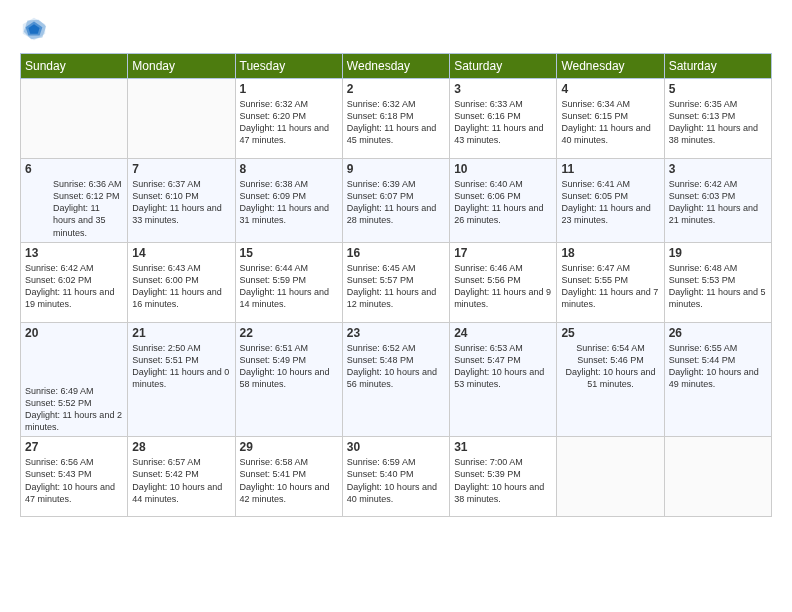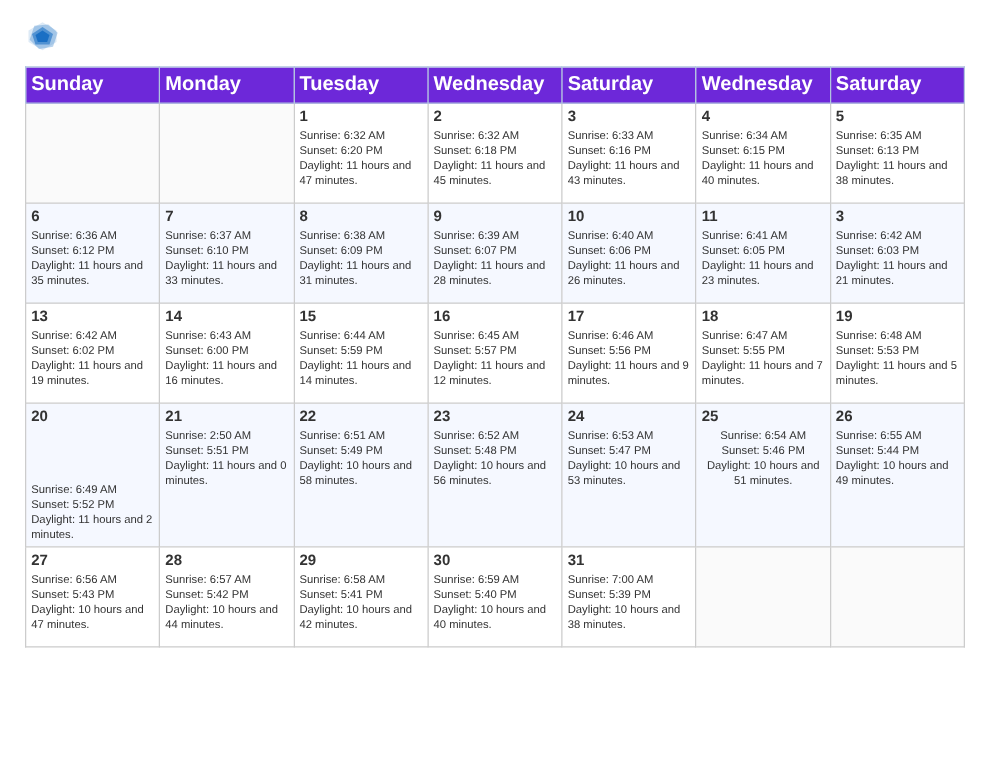"Sunday" .calendar th { background: #6d28d9 -> #4d7c0f; font-size: 16px -> 12px; font-weight: bold -> normal }
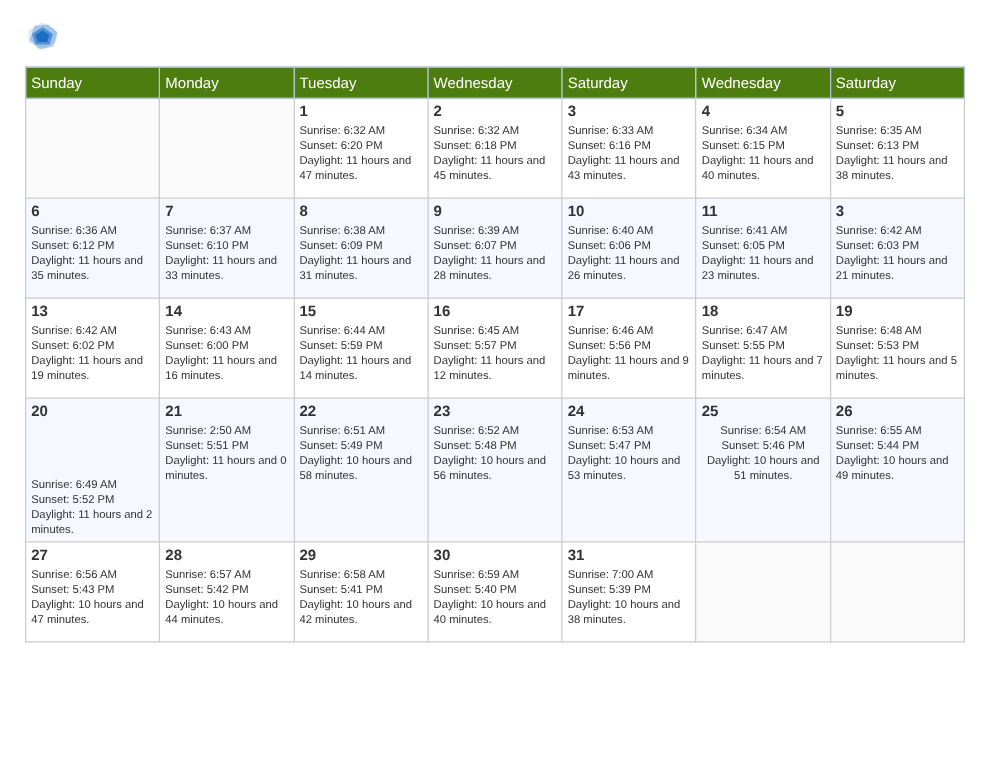"Sunrise: 6:36 AM" div.cell-text { margin-left: none -> 28px }
